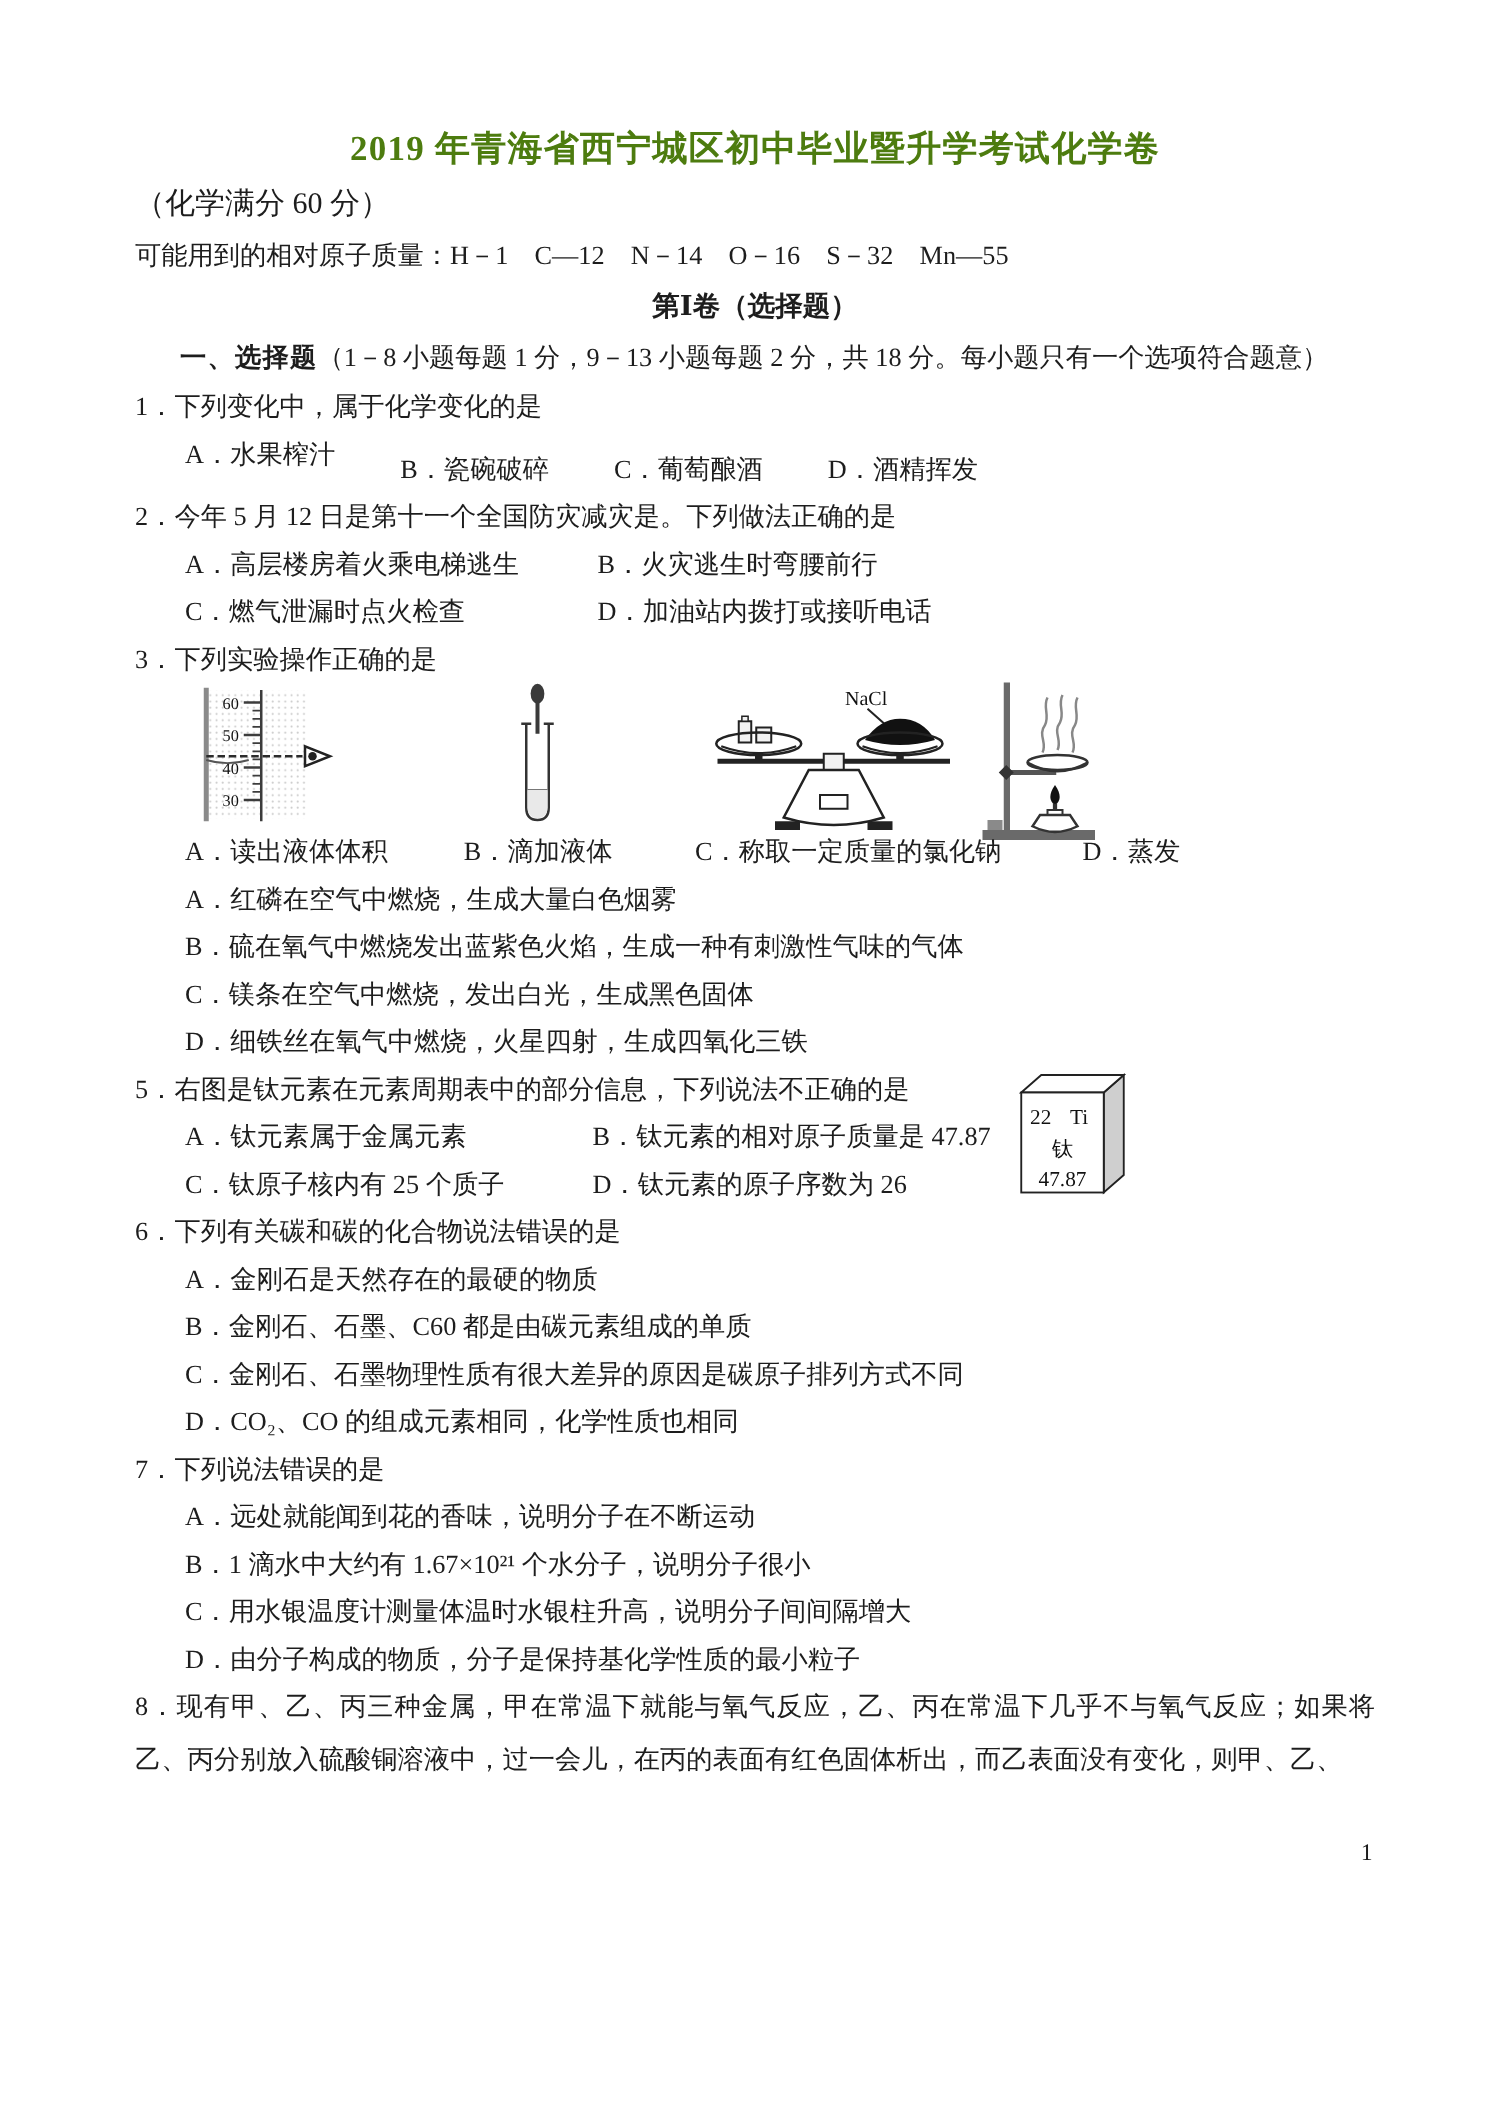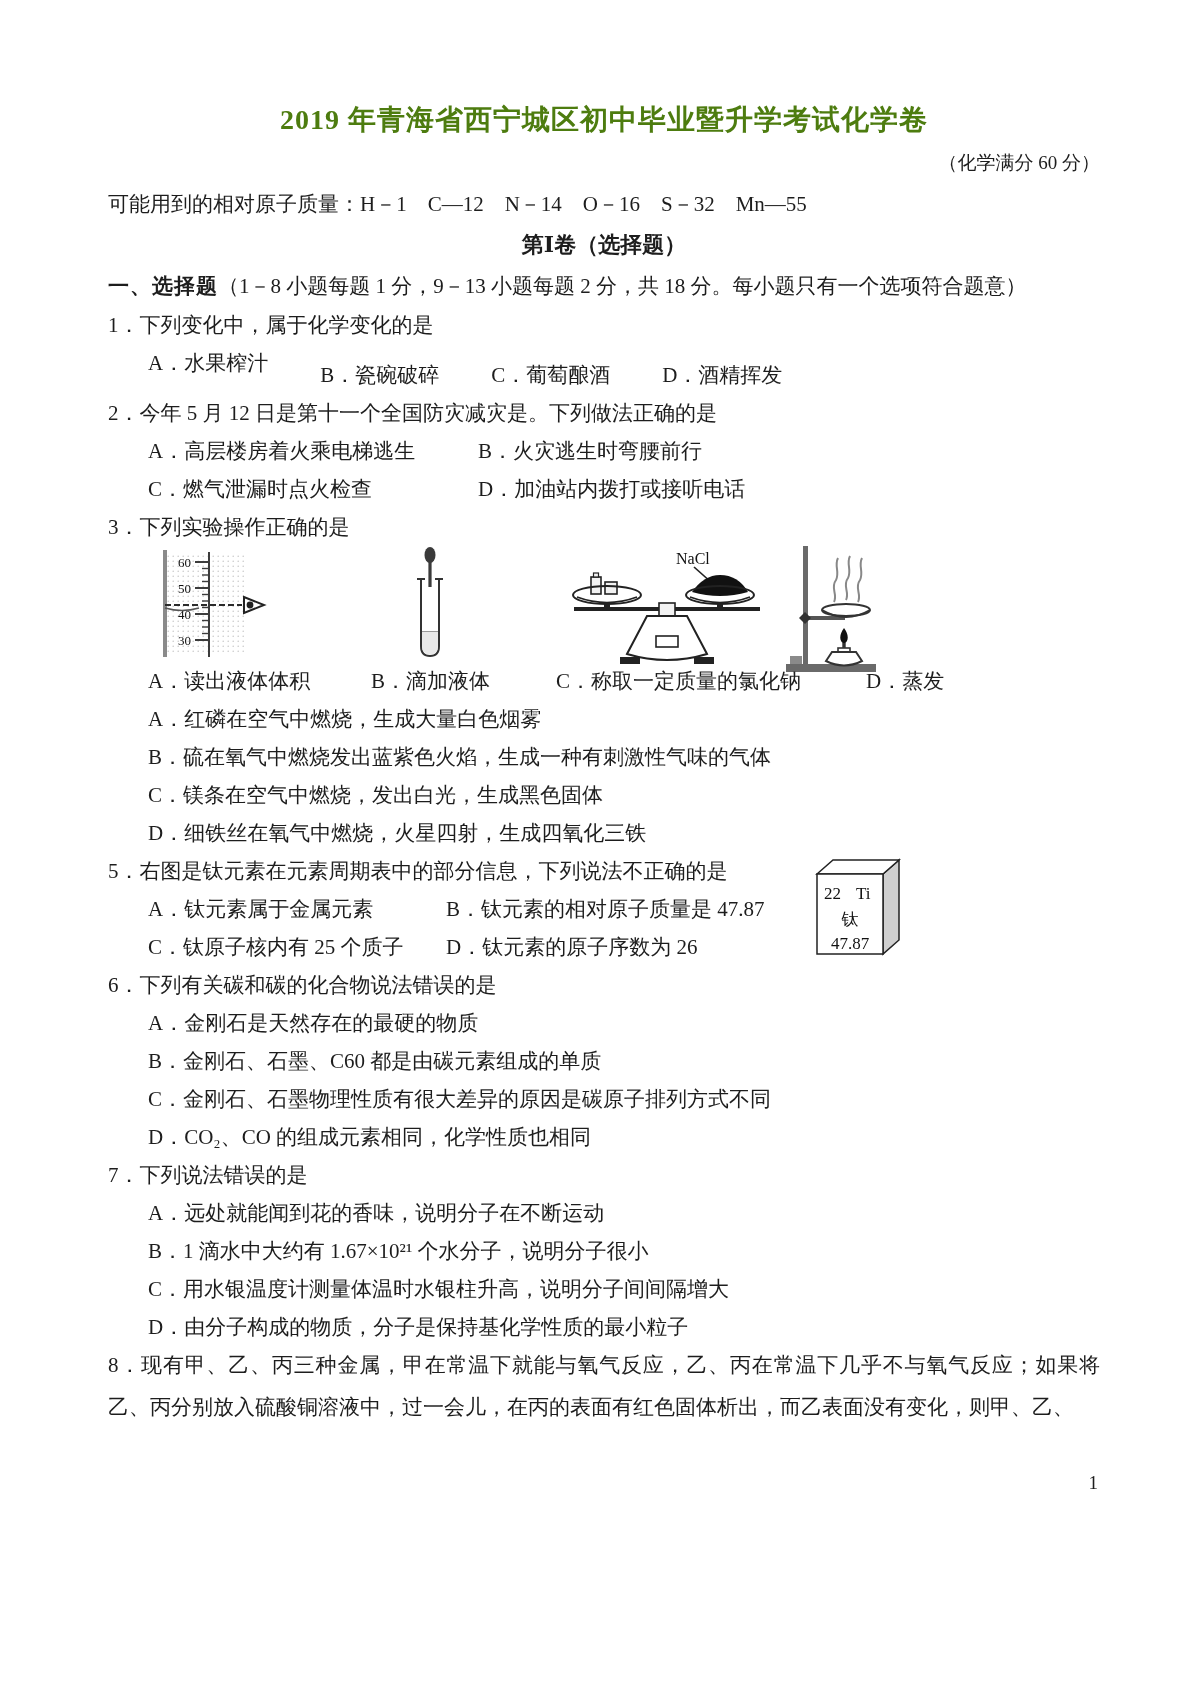"（化学满分 60 分）" .subtitle { font-size: 19px -> 24px; text-align: right -> left }
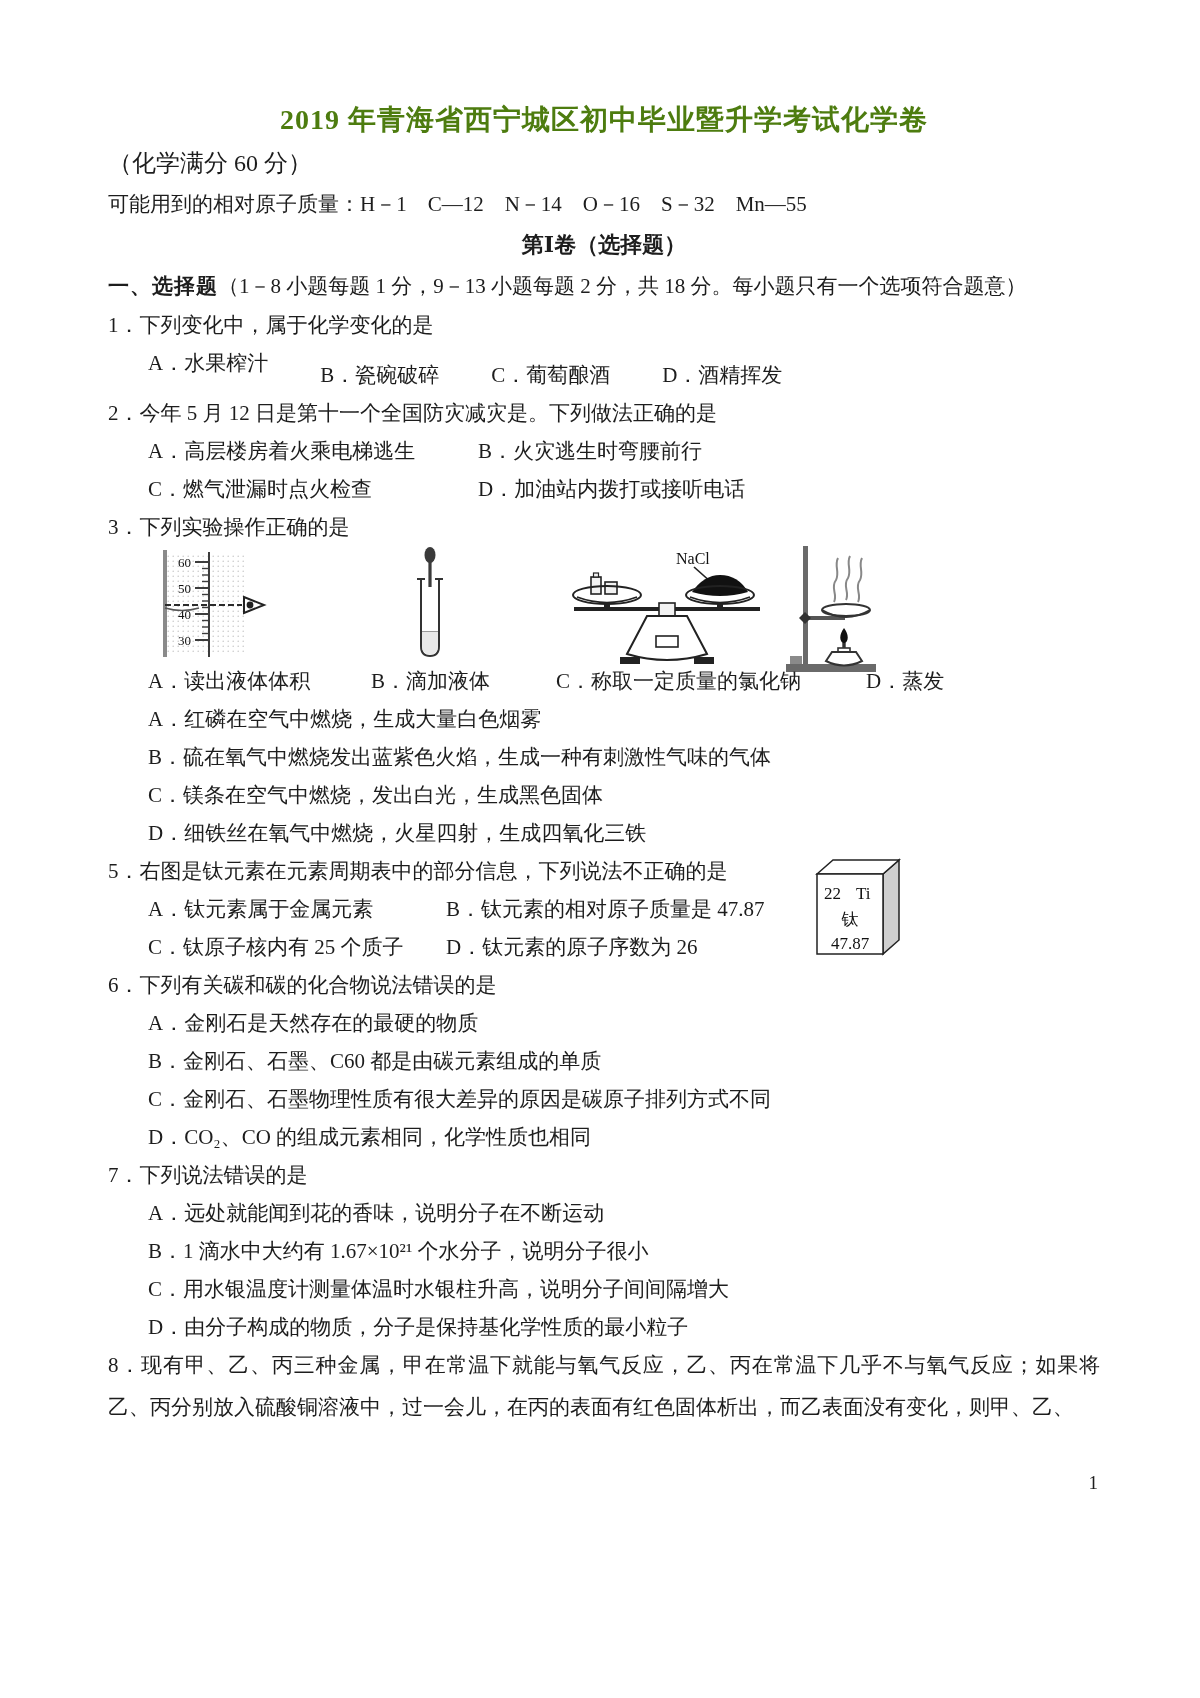"一、选择题" .intro b { margin-left: none -> 36px }
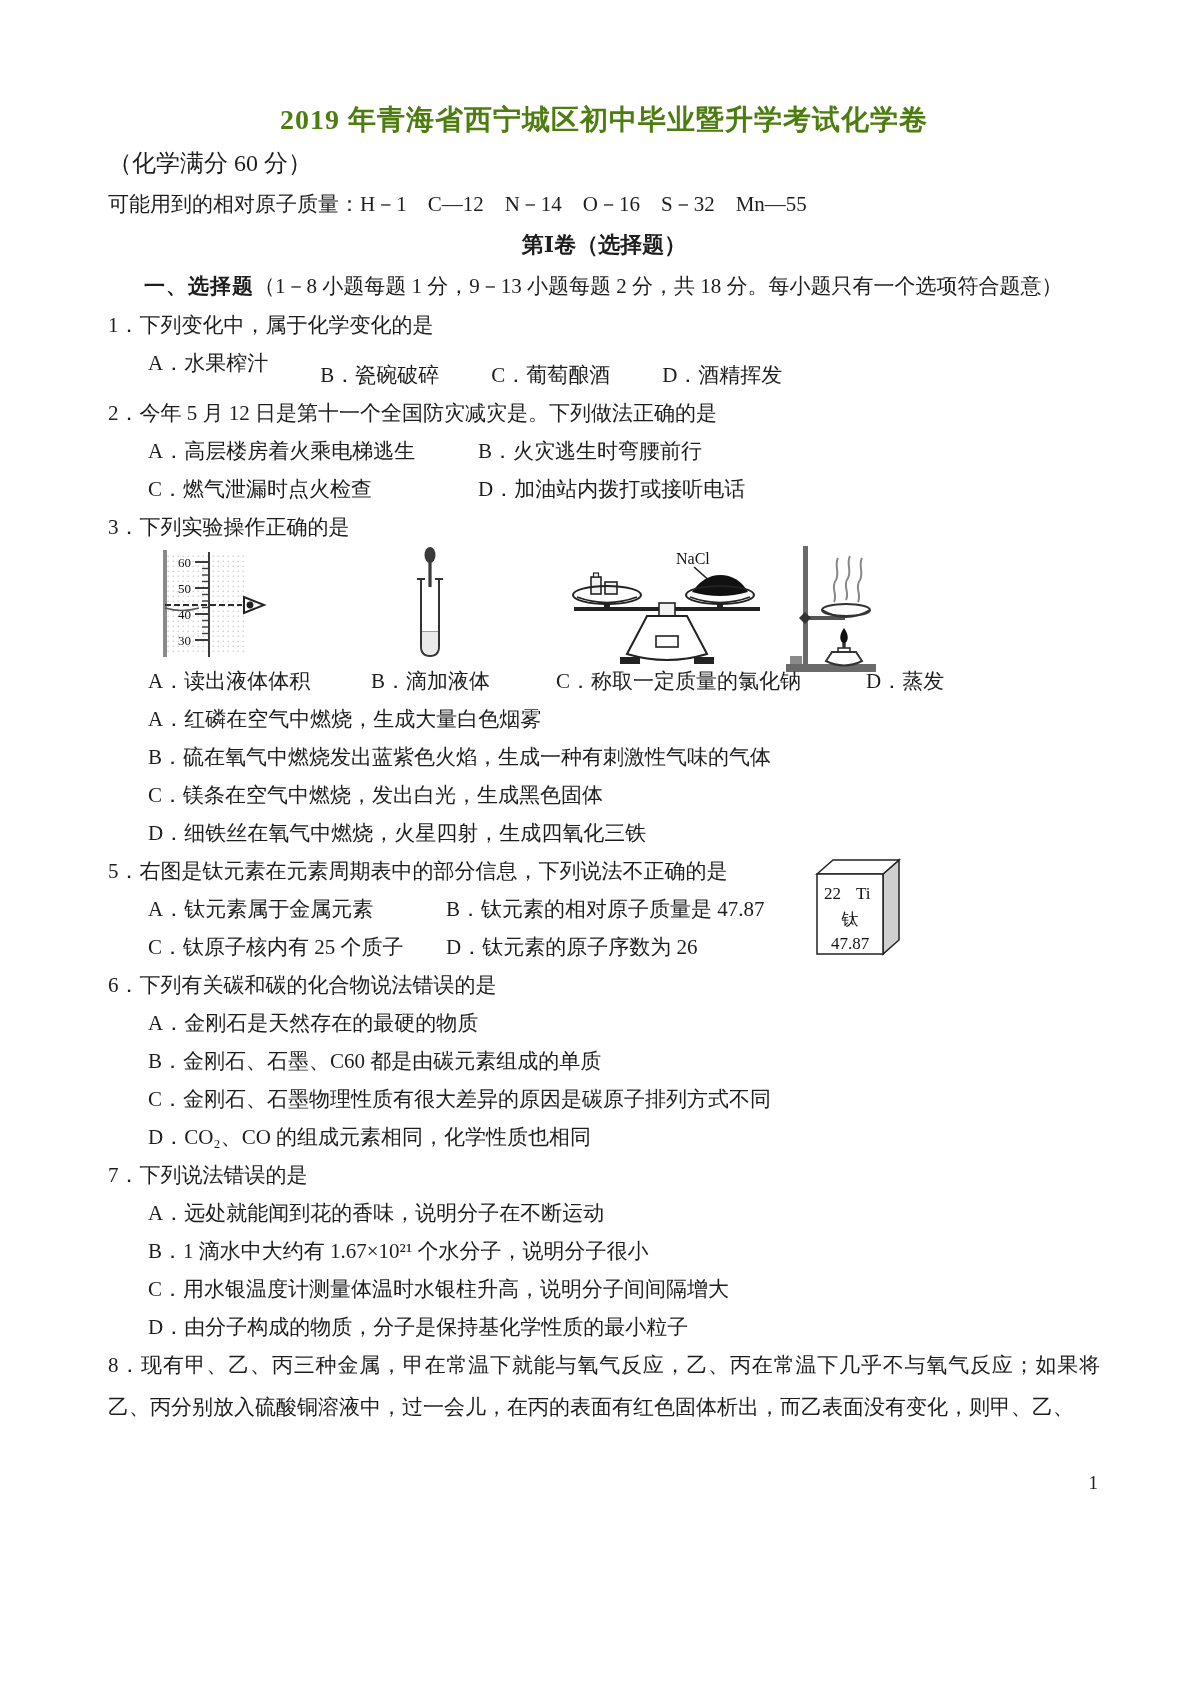"A．钛元素属于金属元素" .grid-298 { gap: none -> 28px }
